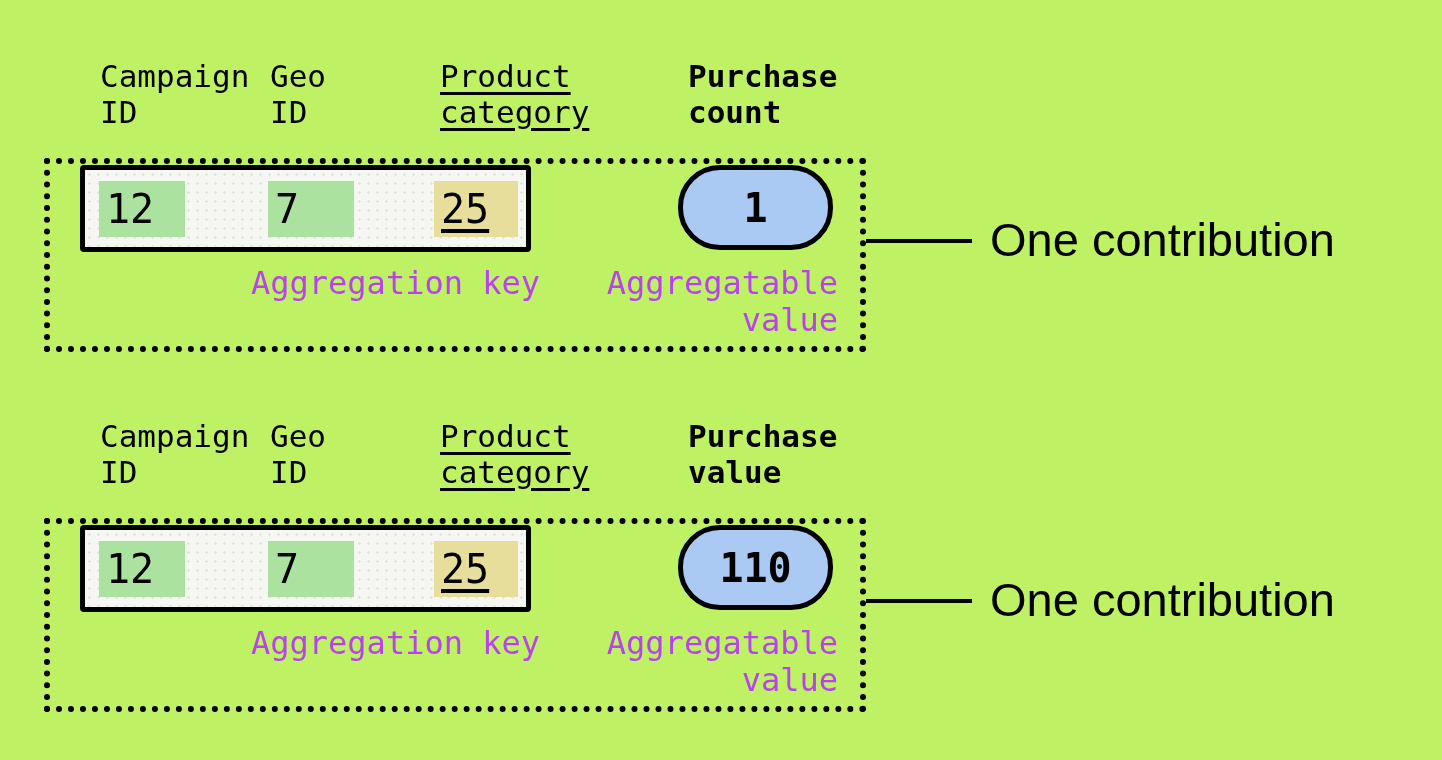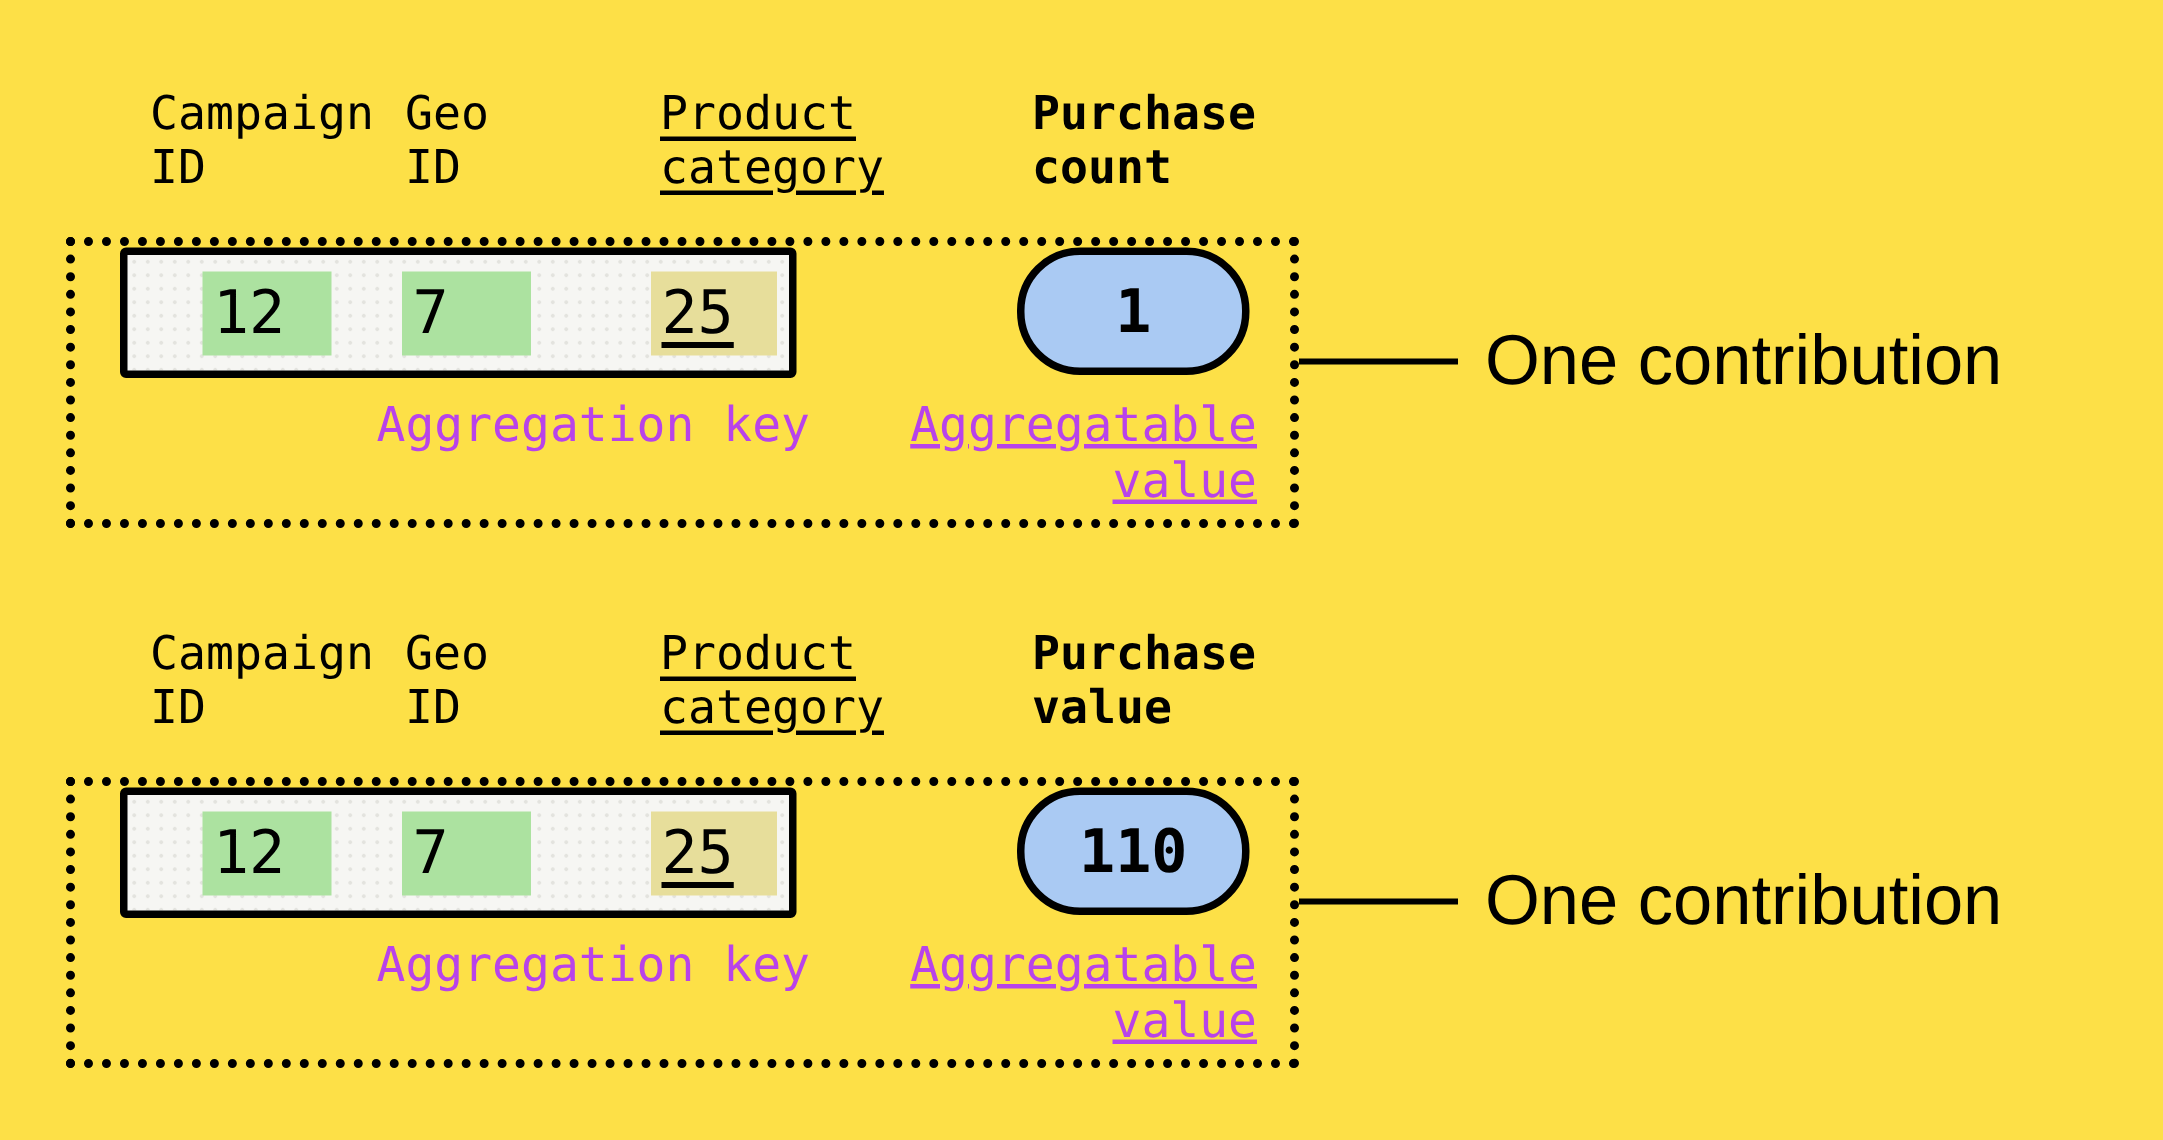"Campaign" .canvas { background: #fde047 -> #bef264 }
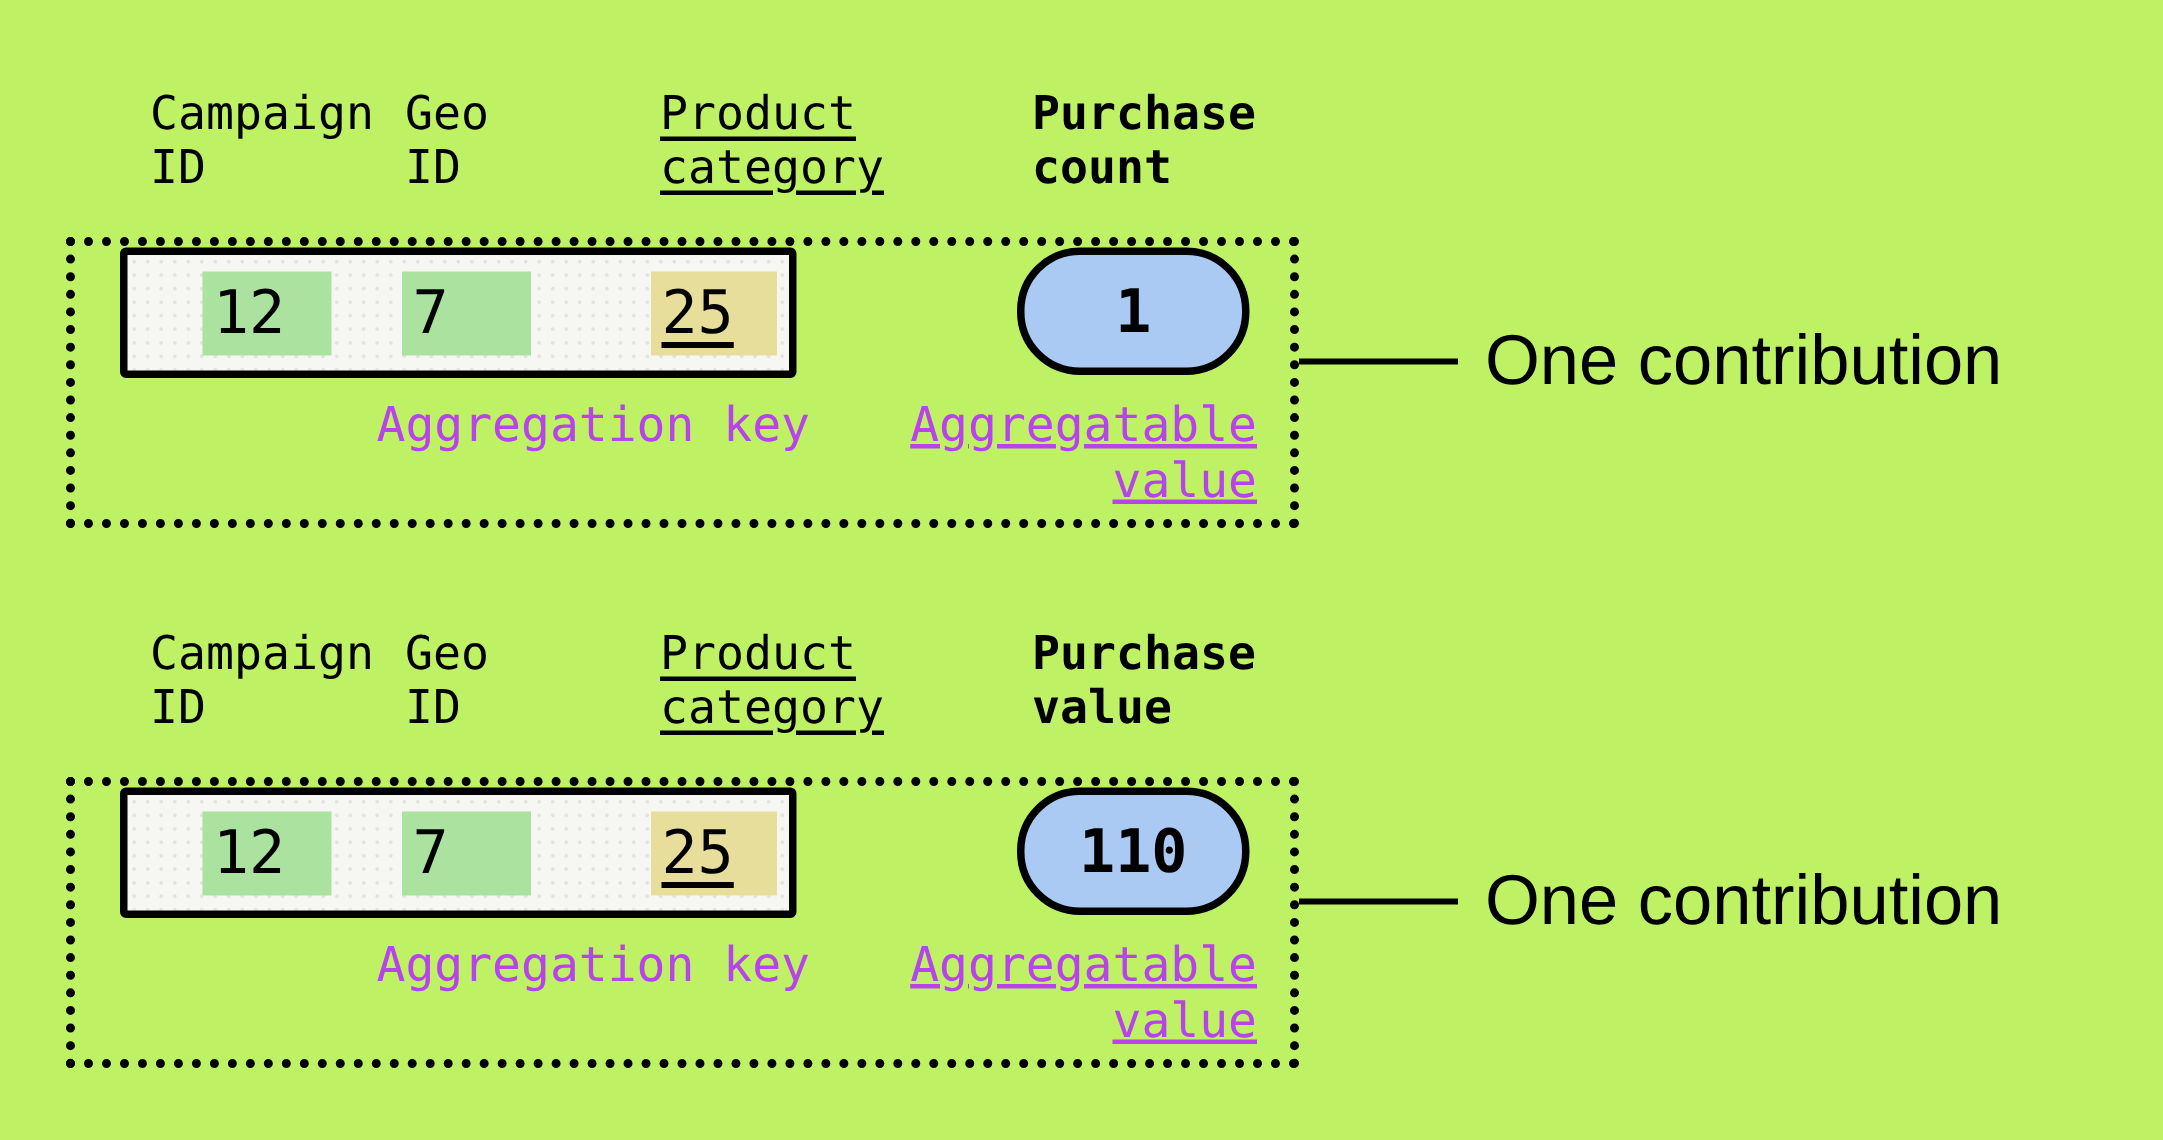"12" .cell1 { margin-left: 36px -> none }
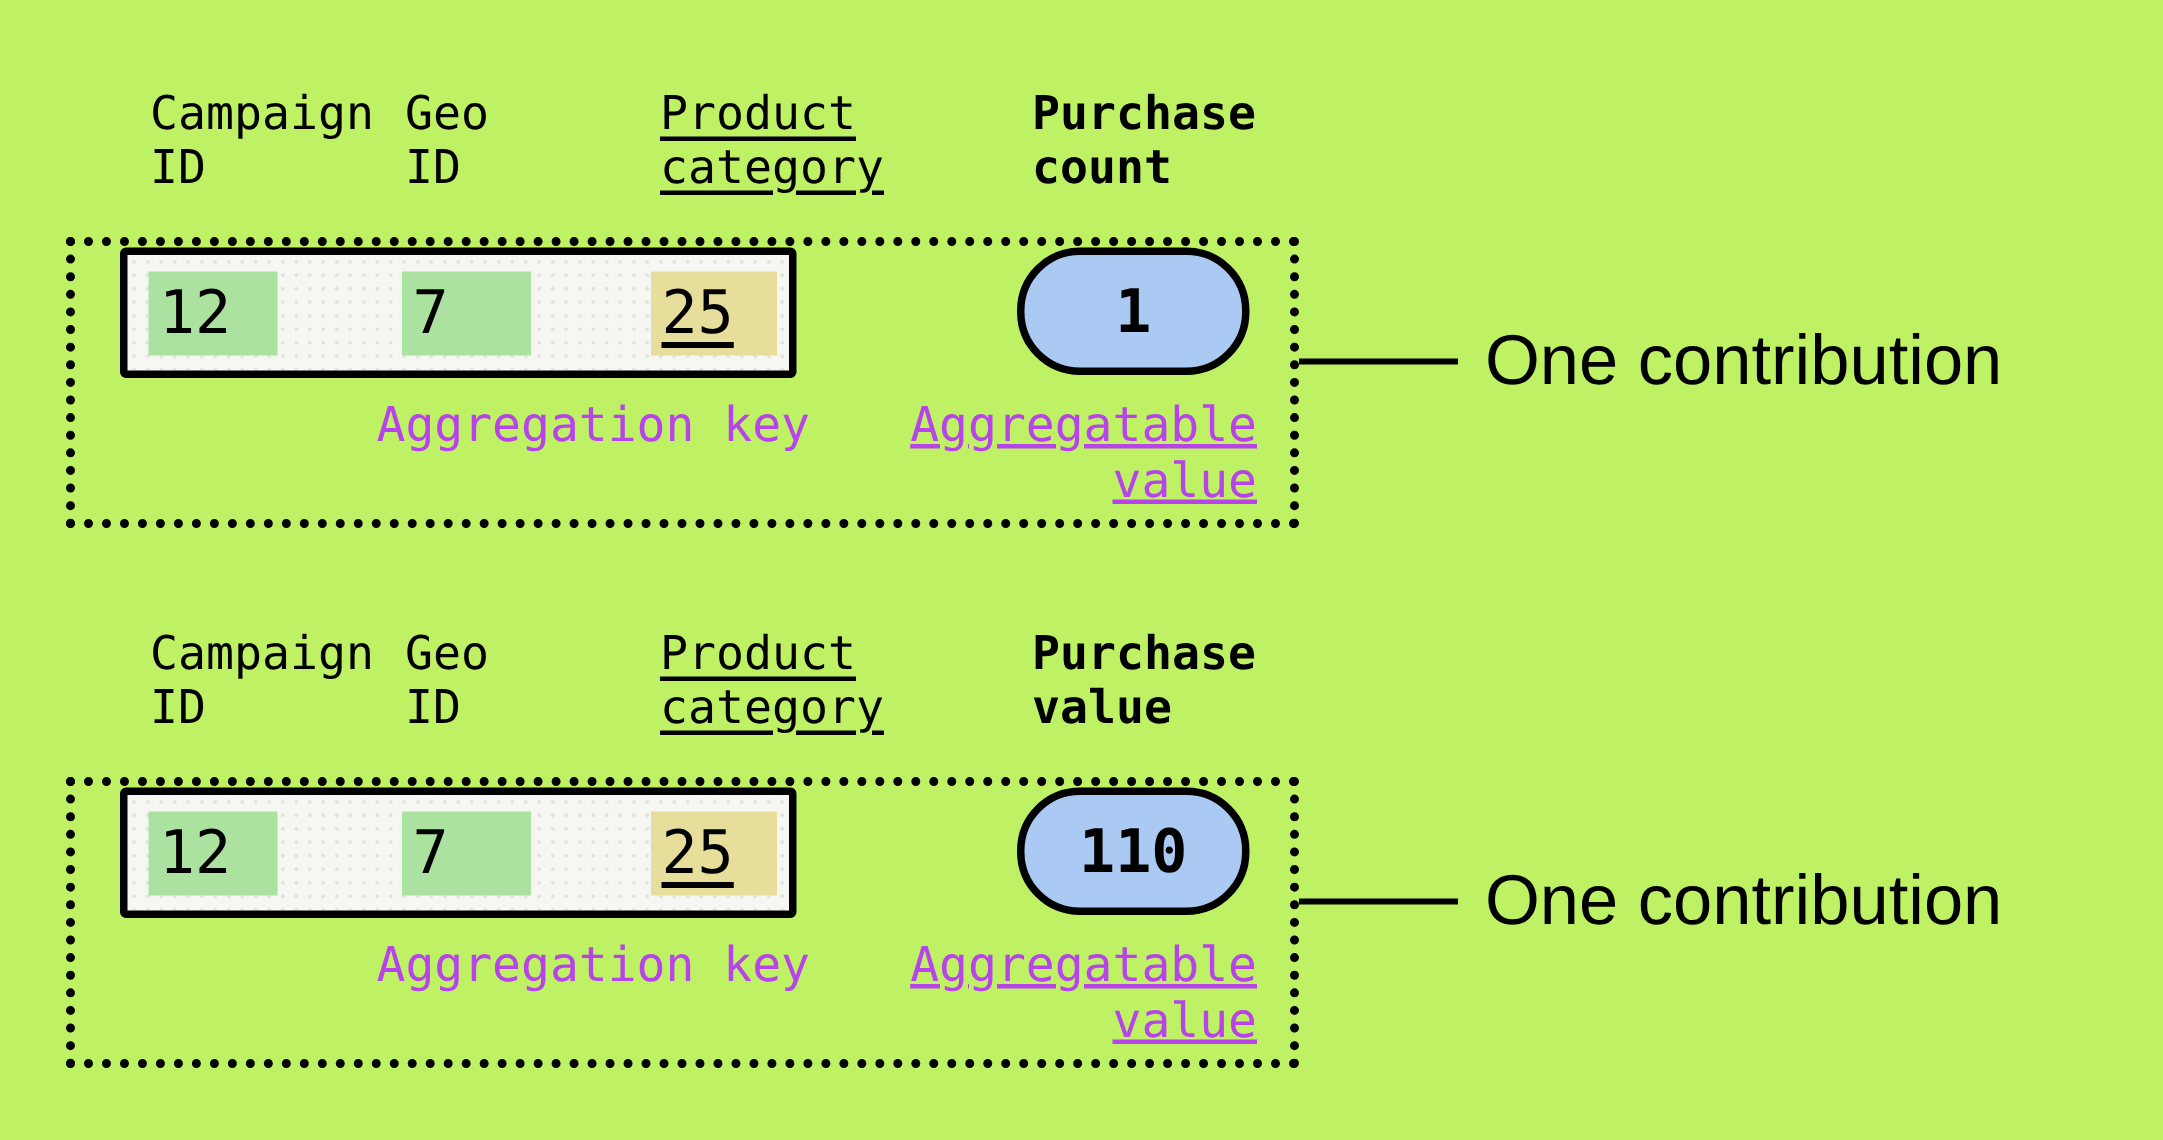"Aggregatable" .agg-value-label { text-decoration: underline -> none }
